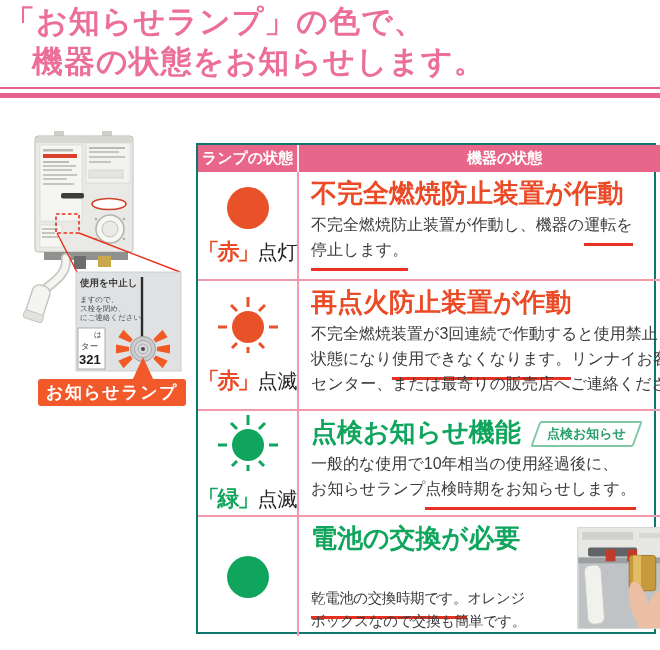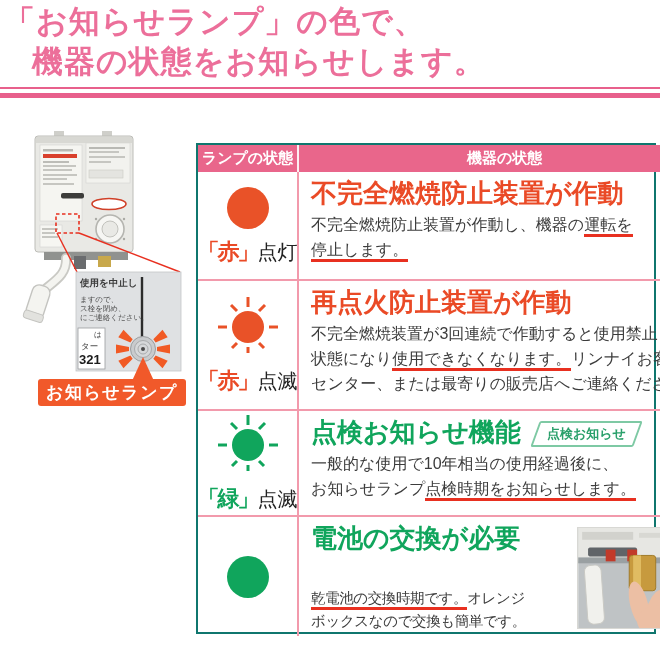"運転を" .u { padding-bottom: 1px -> 10px }
